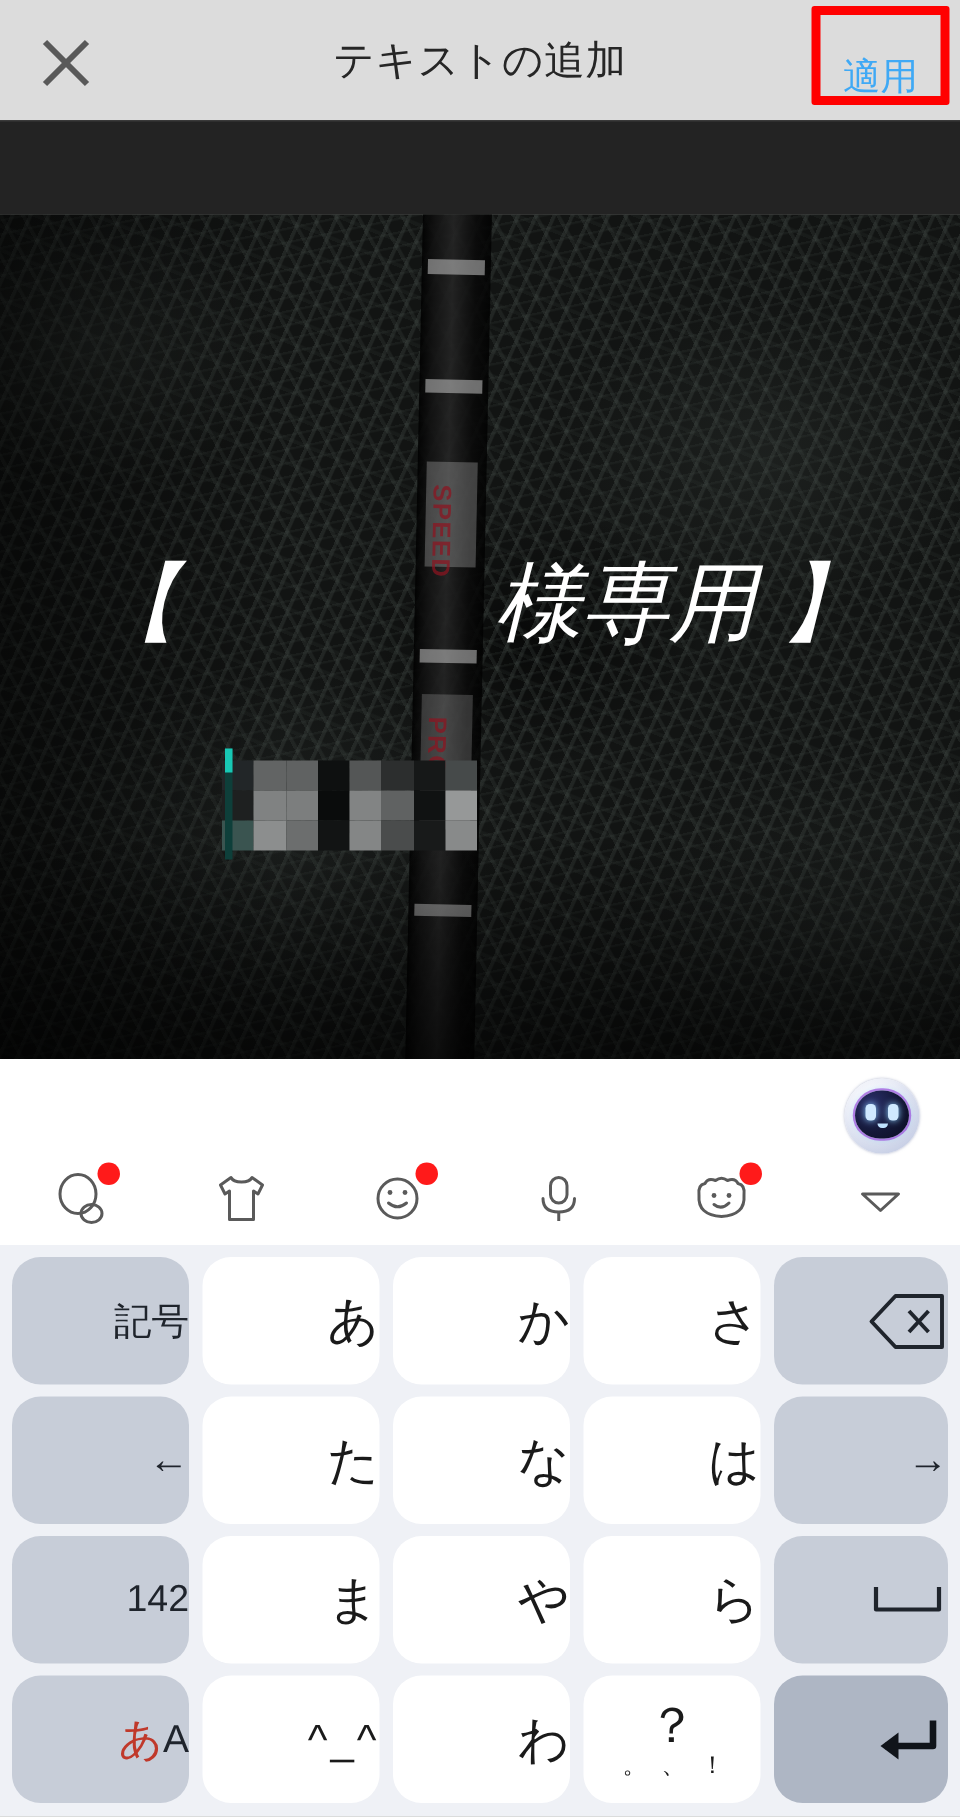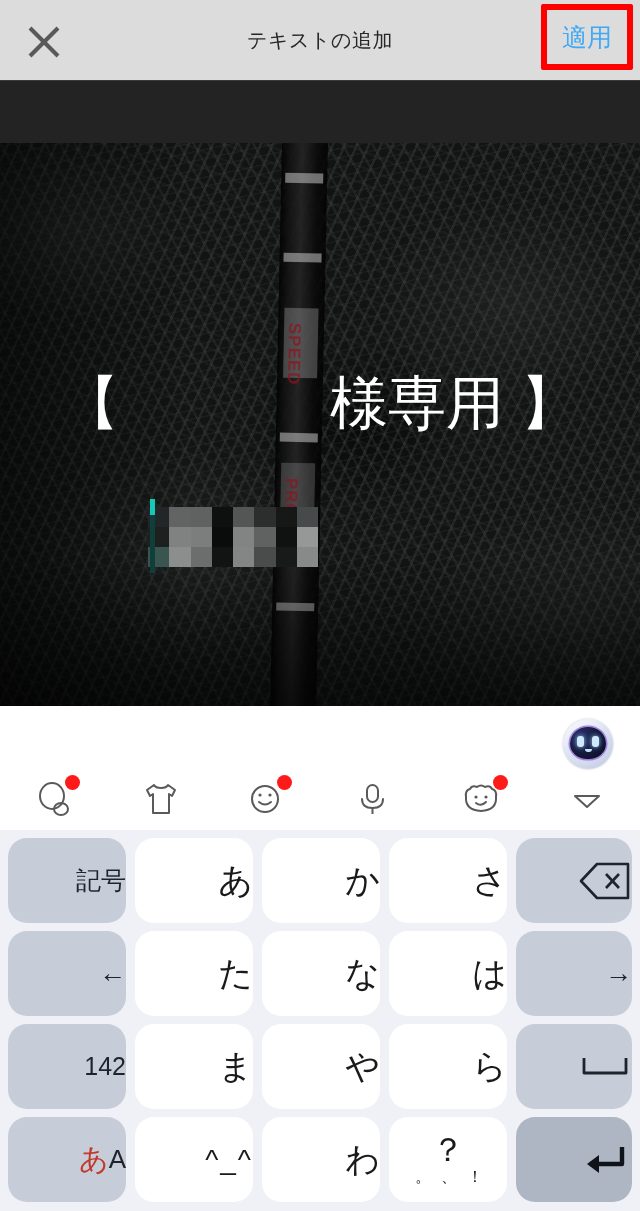"テキストの追加" .header-title { font-size: 20px -> 27px }
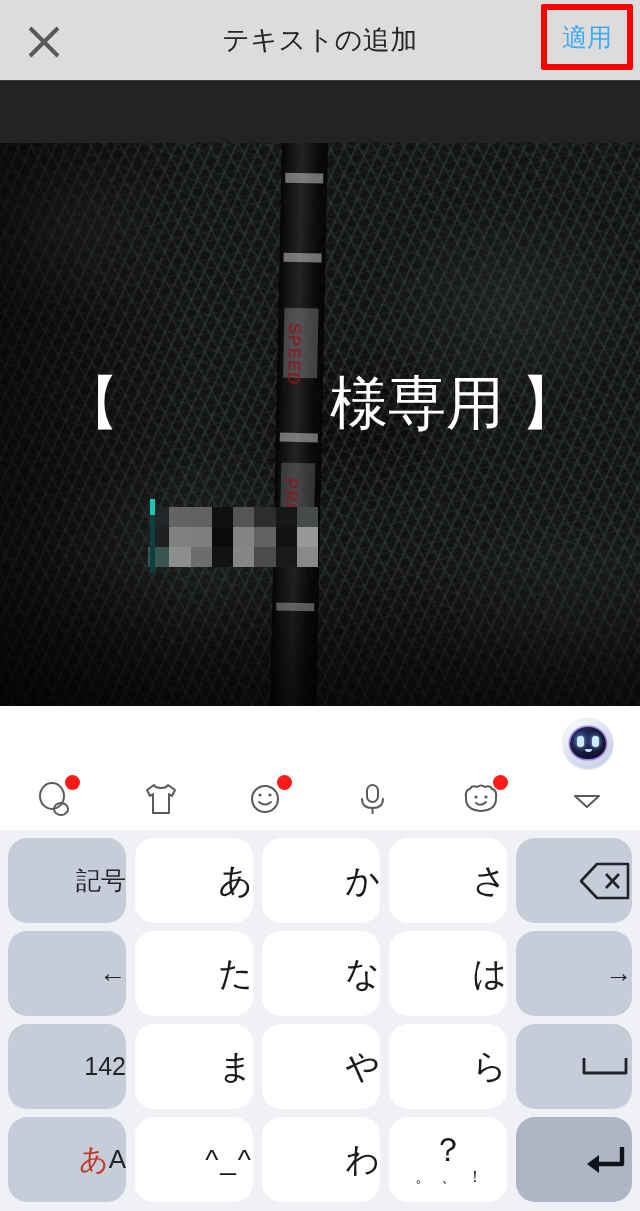"適用" .apply-btn { top: 0 -> 14px }
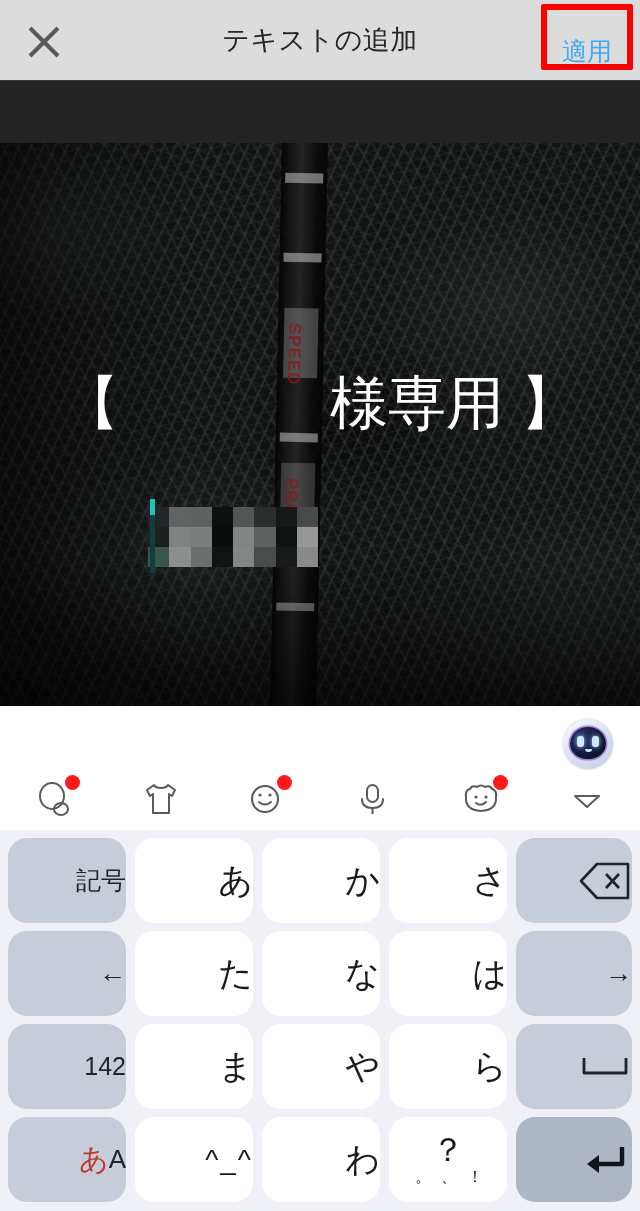"【 様専用 】" .overlay-text { font-style: none -> italic }
